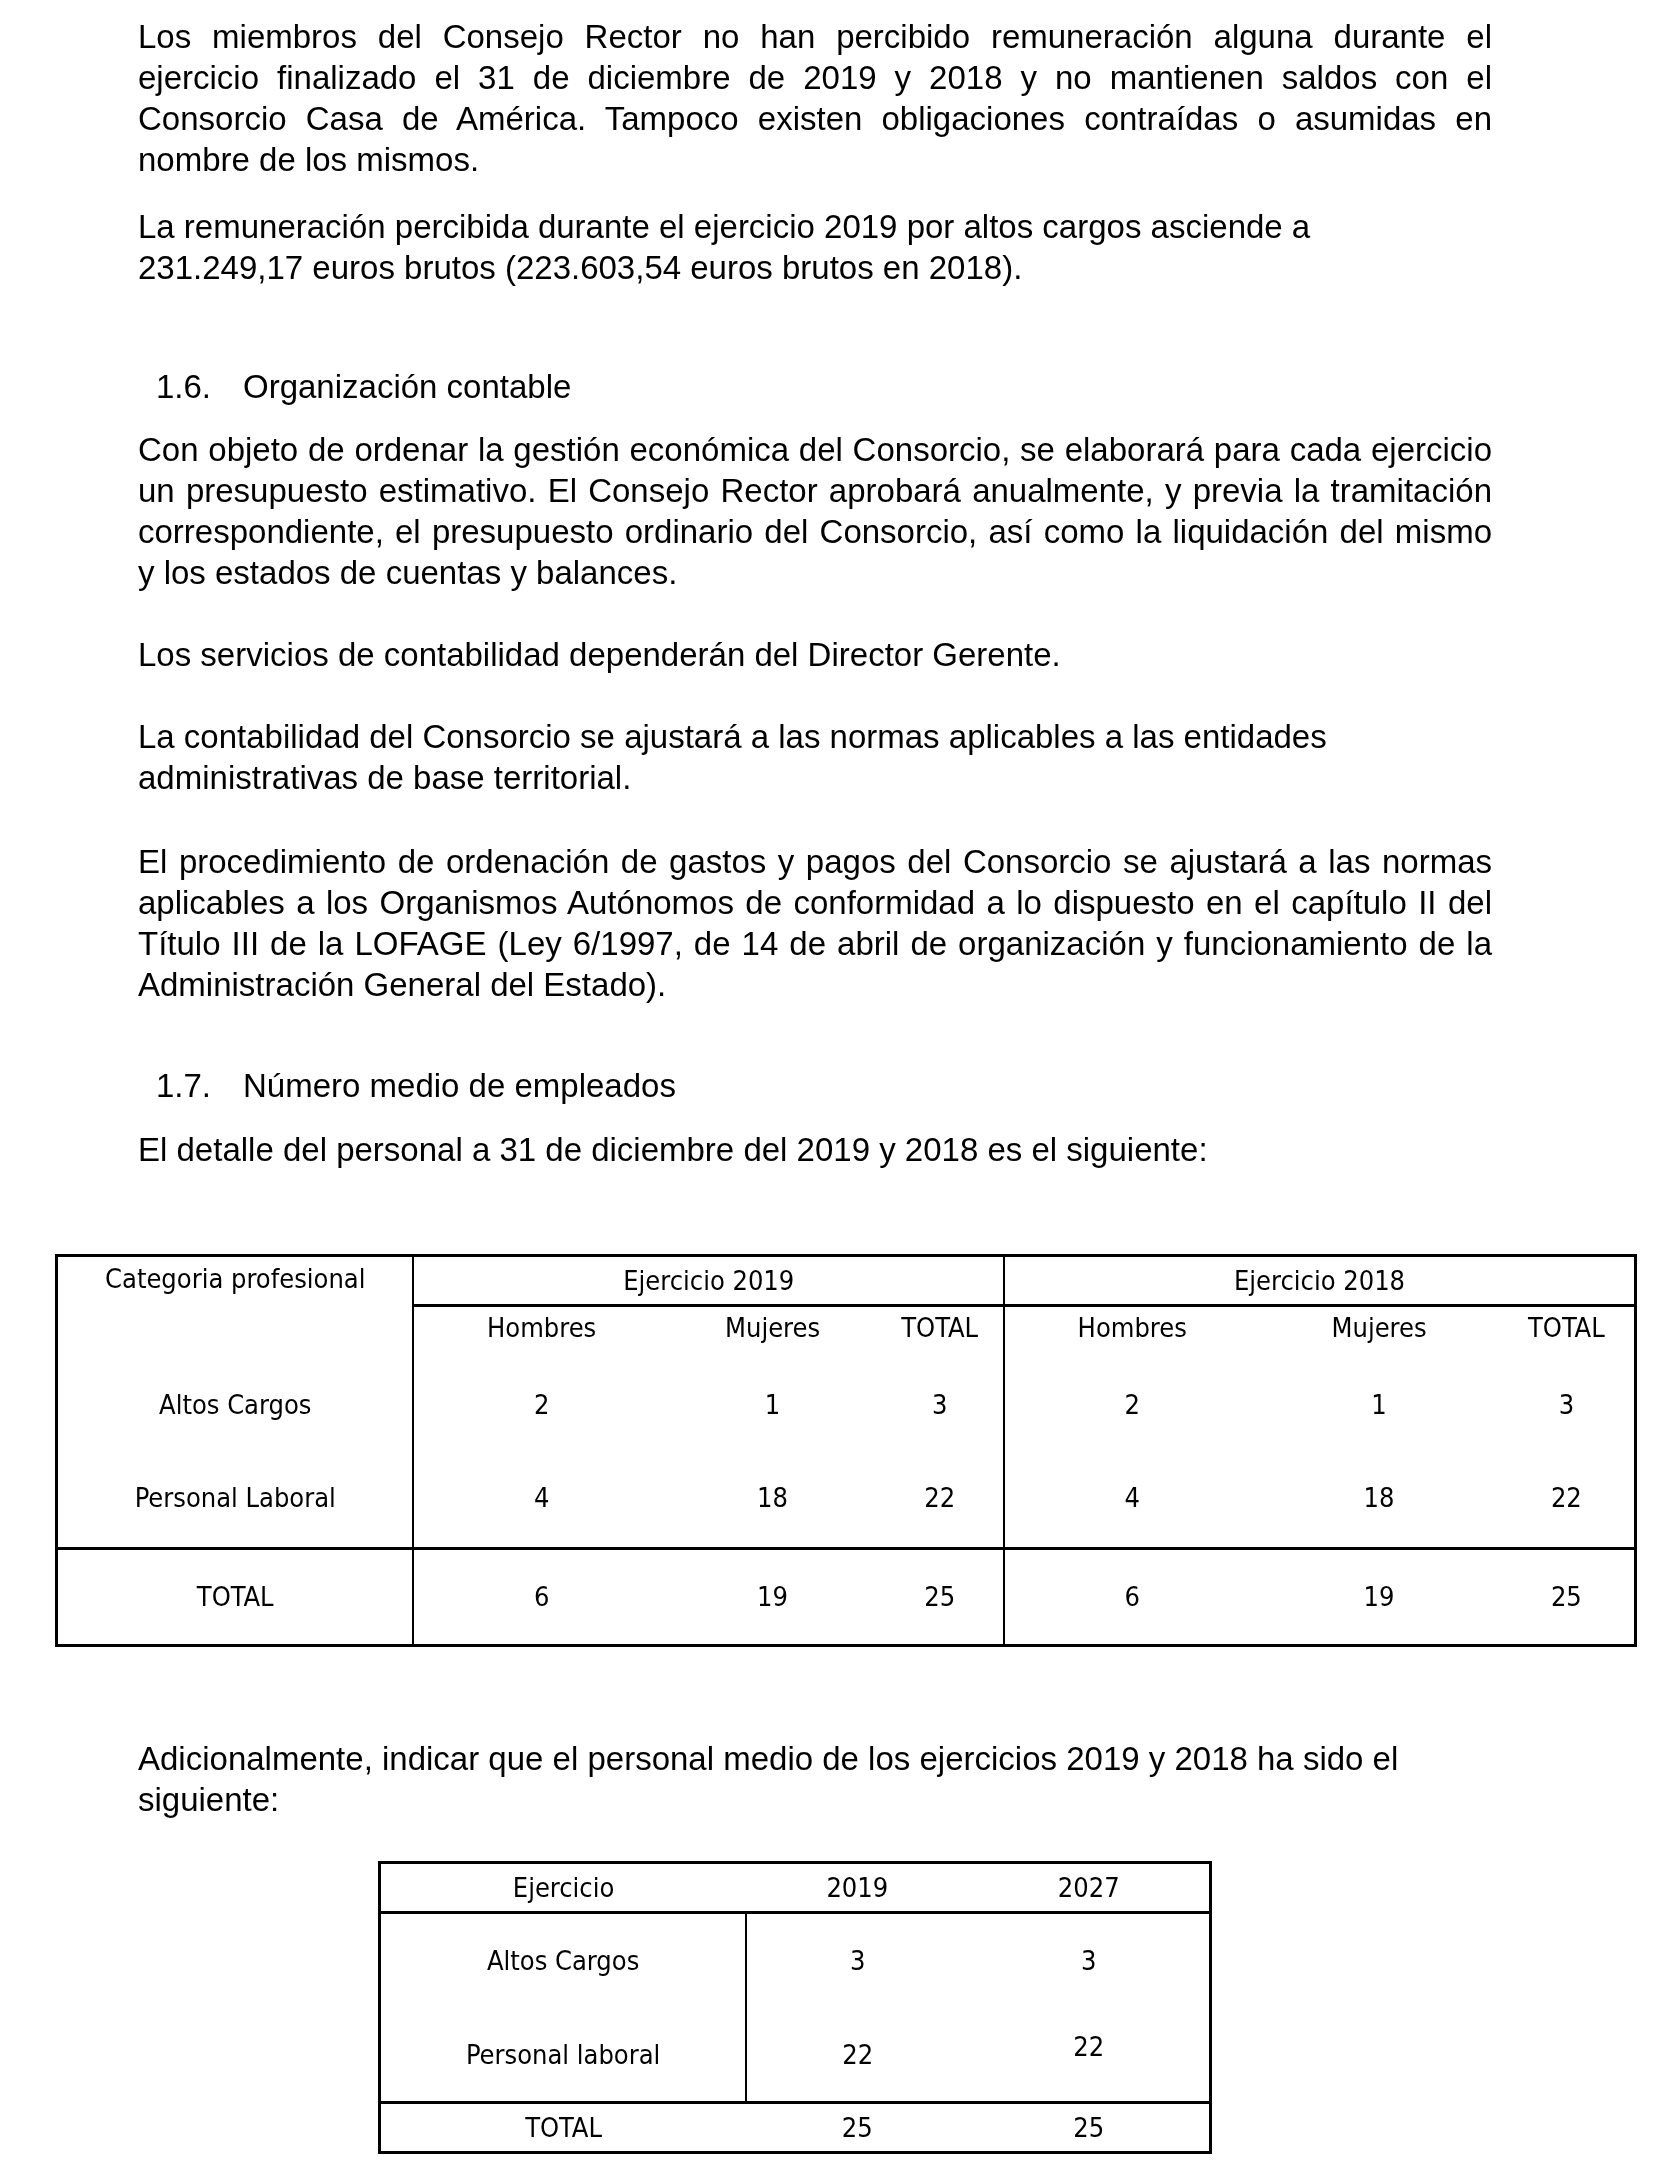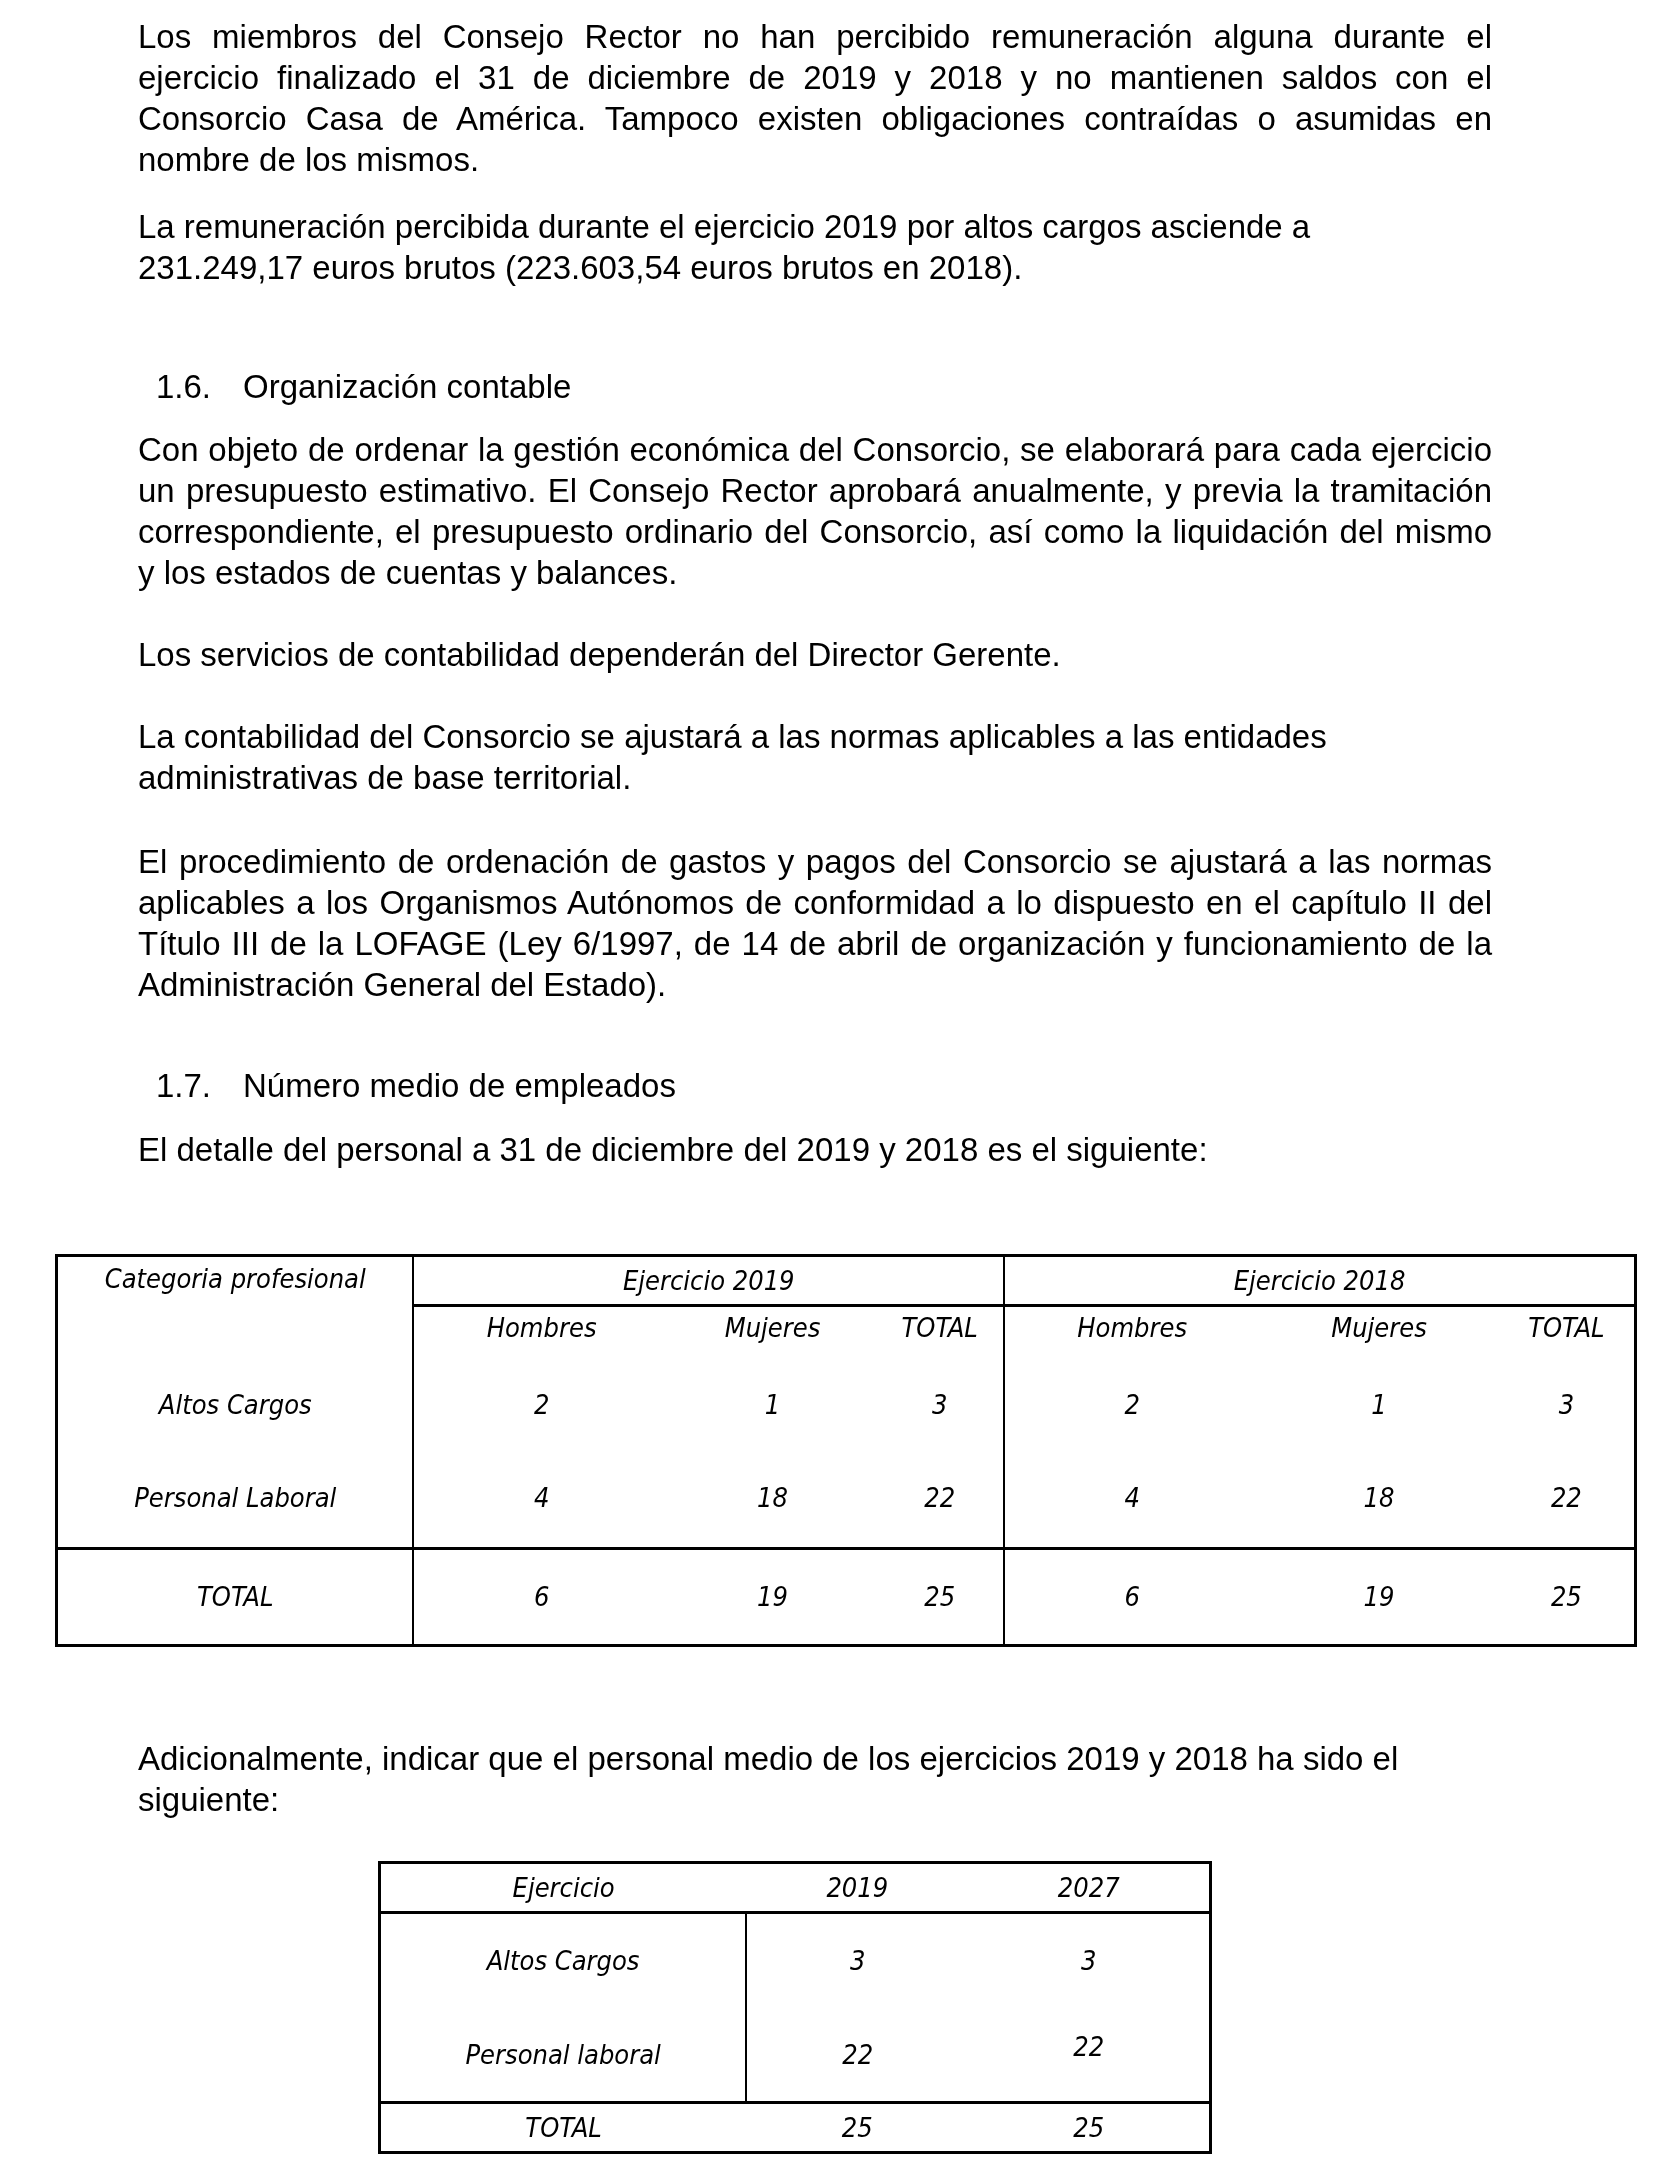"Categoria profesional" .tbl { font-style: italic -> none }
